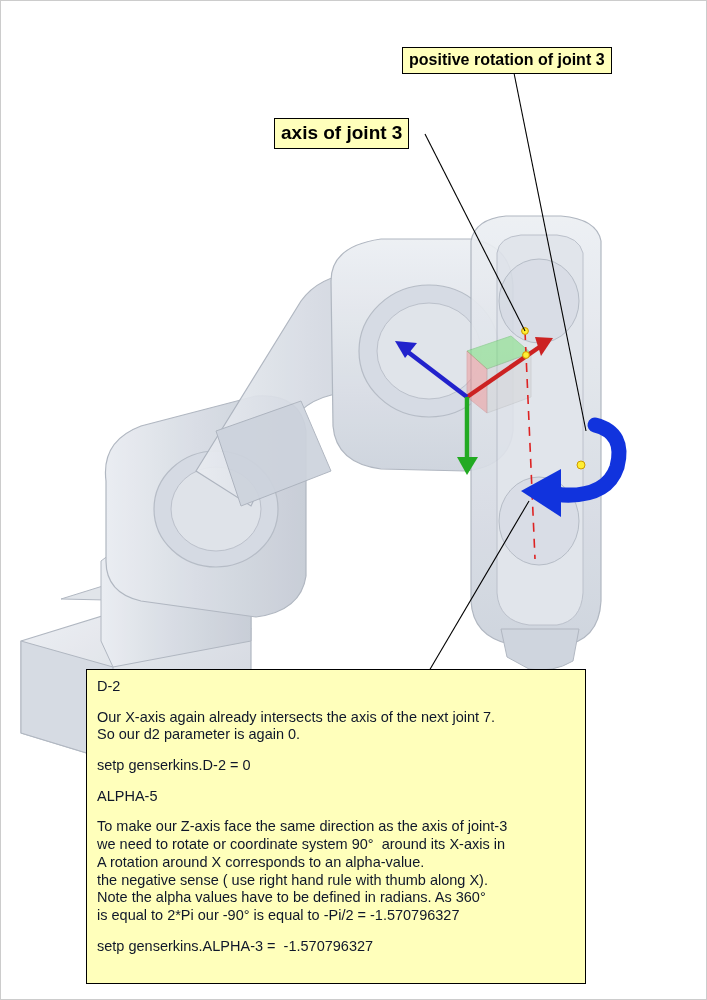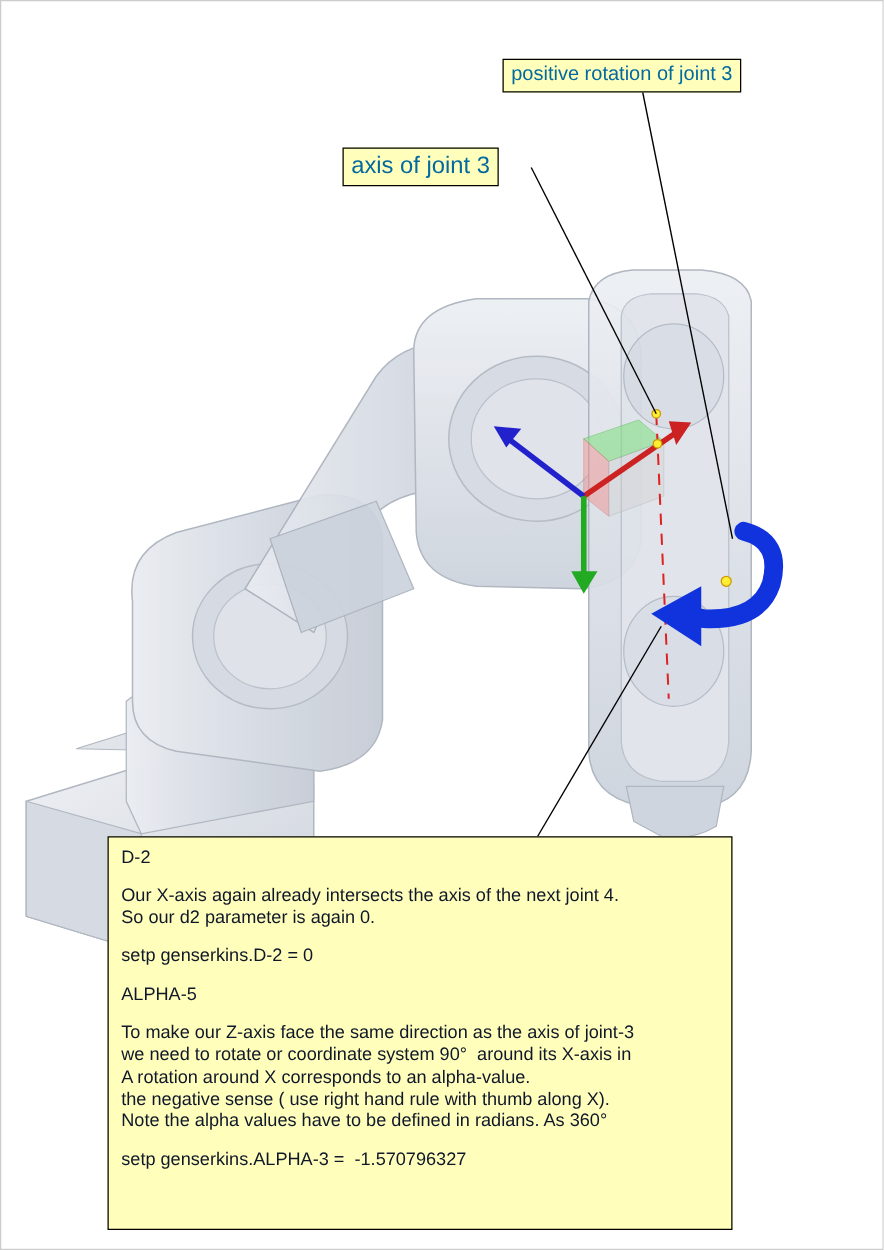"positive rotation of joint 3" .callout { color: #0369a1 -> #000000; font-weight: none -> bold }
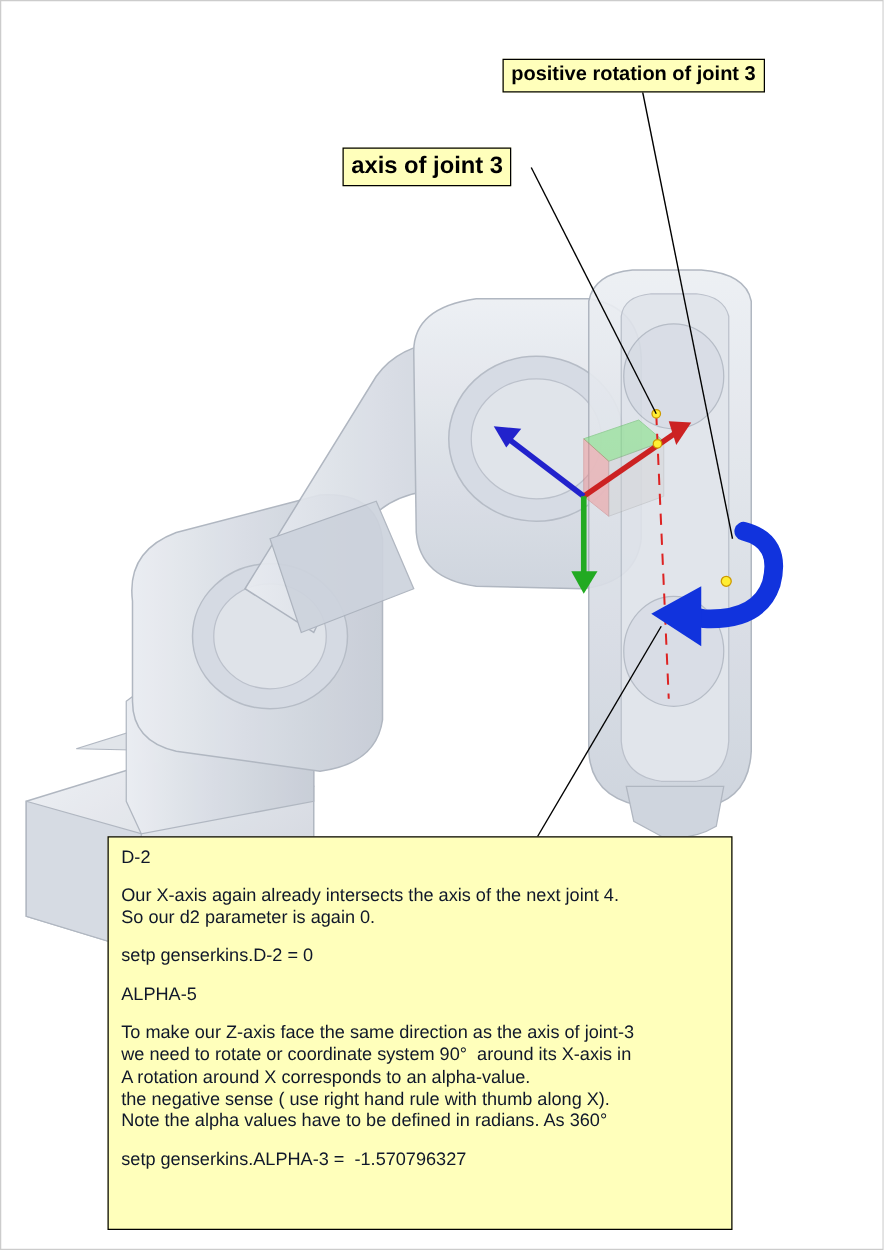"Our X-axis again already intersects" p.note-line { text: 4 -> 7 }
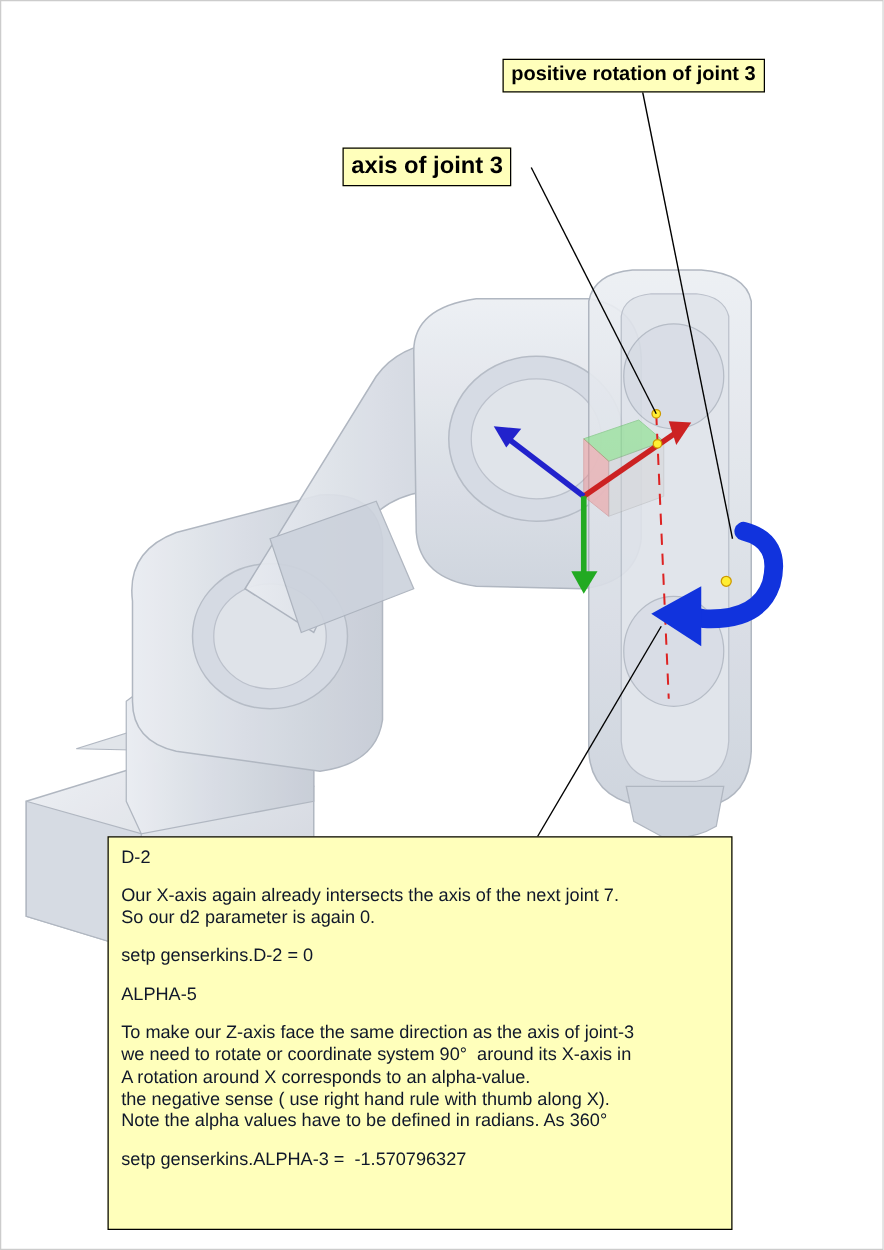"is equal to 2*Pi our" p.note-line { html: none -> <p>is equal to 2*Pi our -90° is equal to -Pi/2 = -1.570796327</p> }
